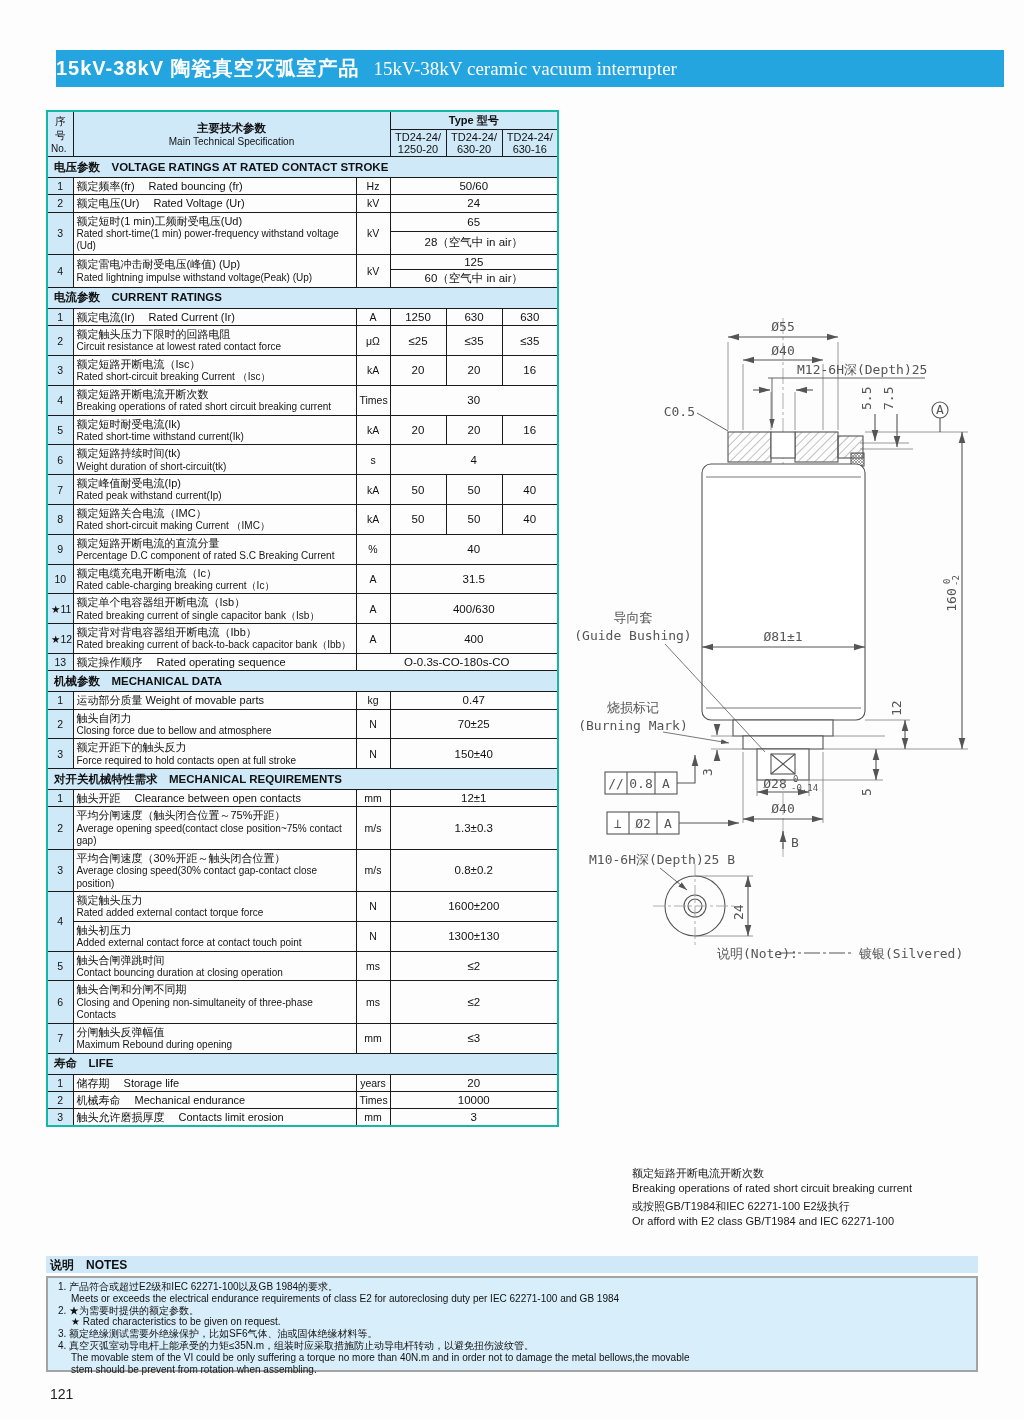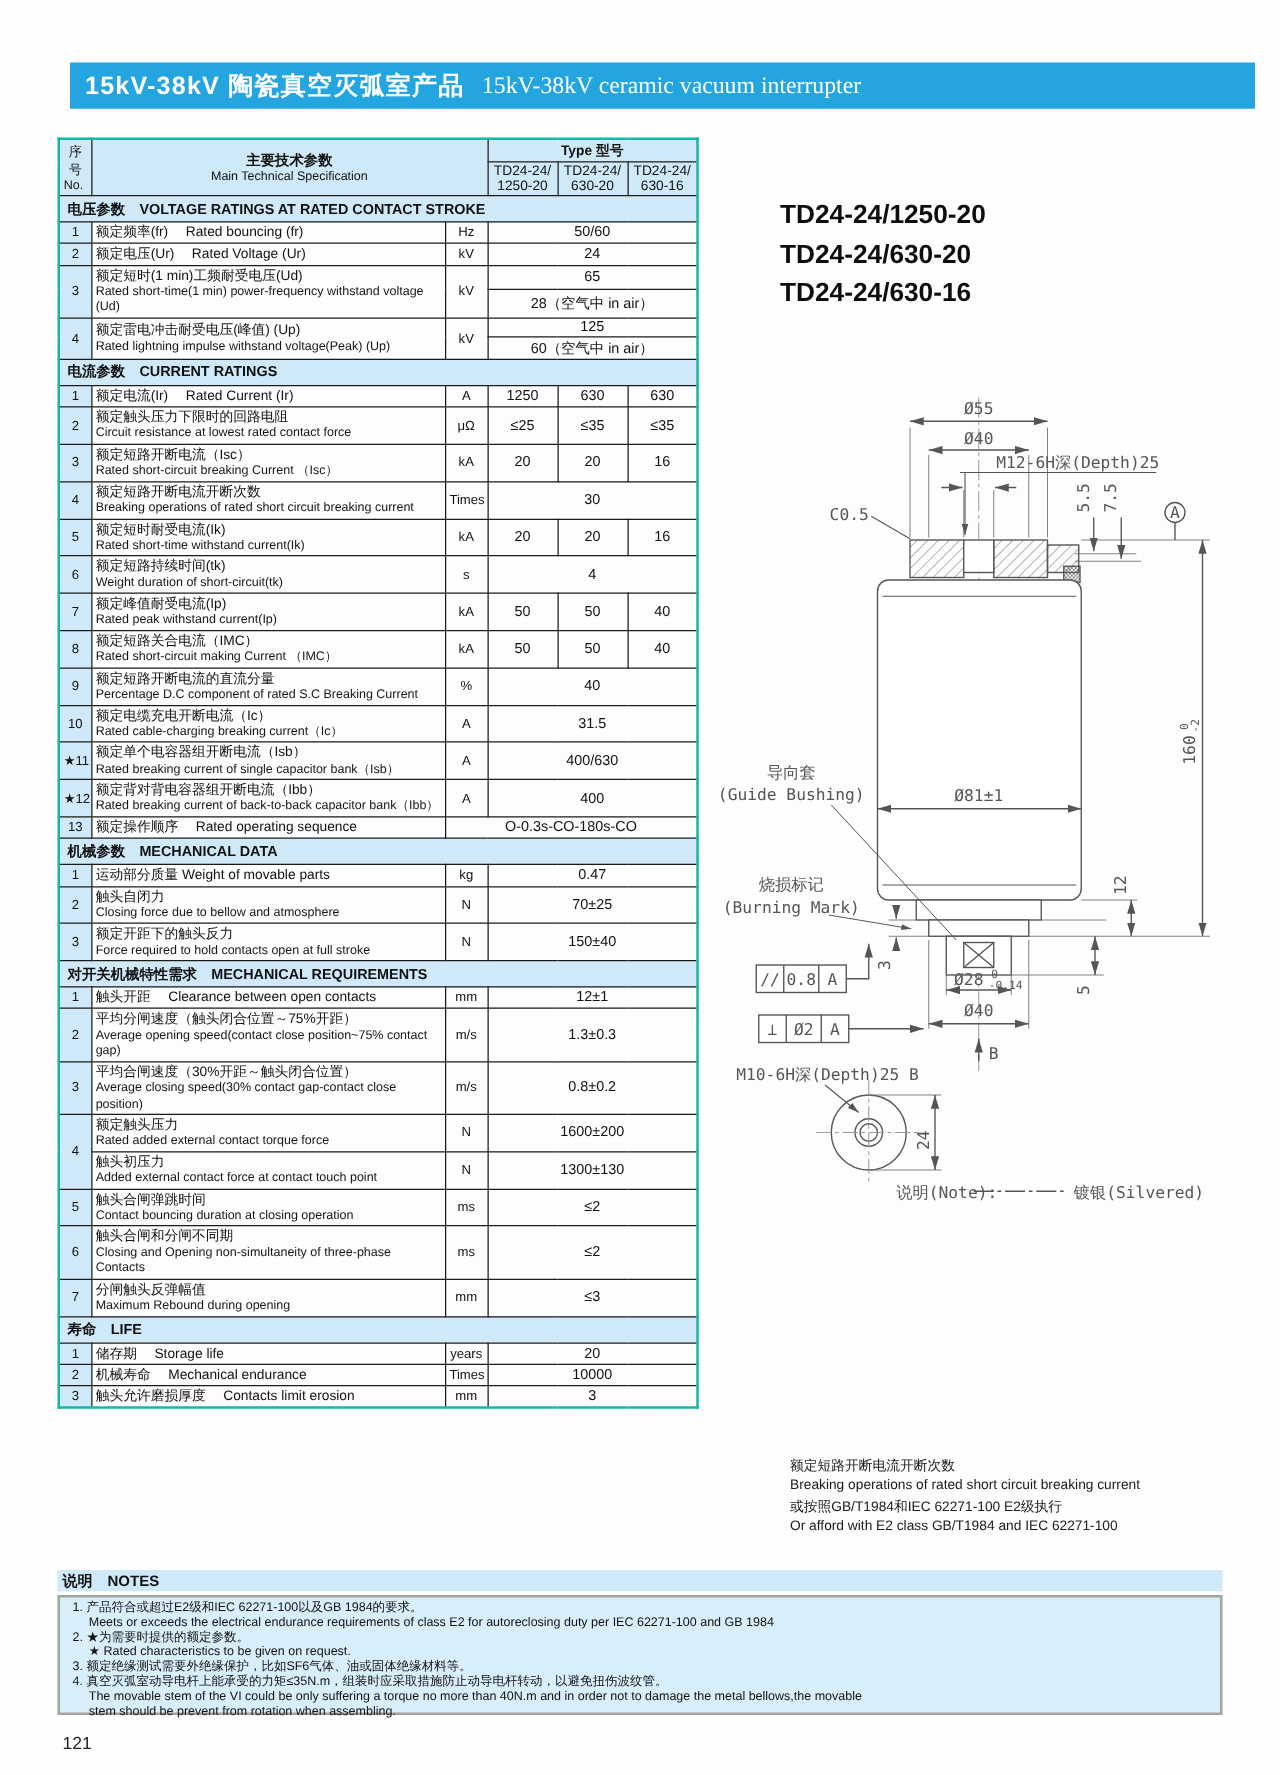"15kV-38kV 陶瓷真空灭弧室产品" #banner { padding-left: 12px -> none }
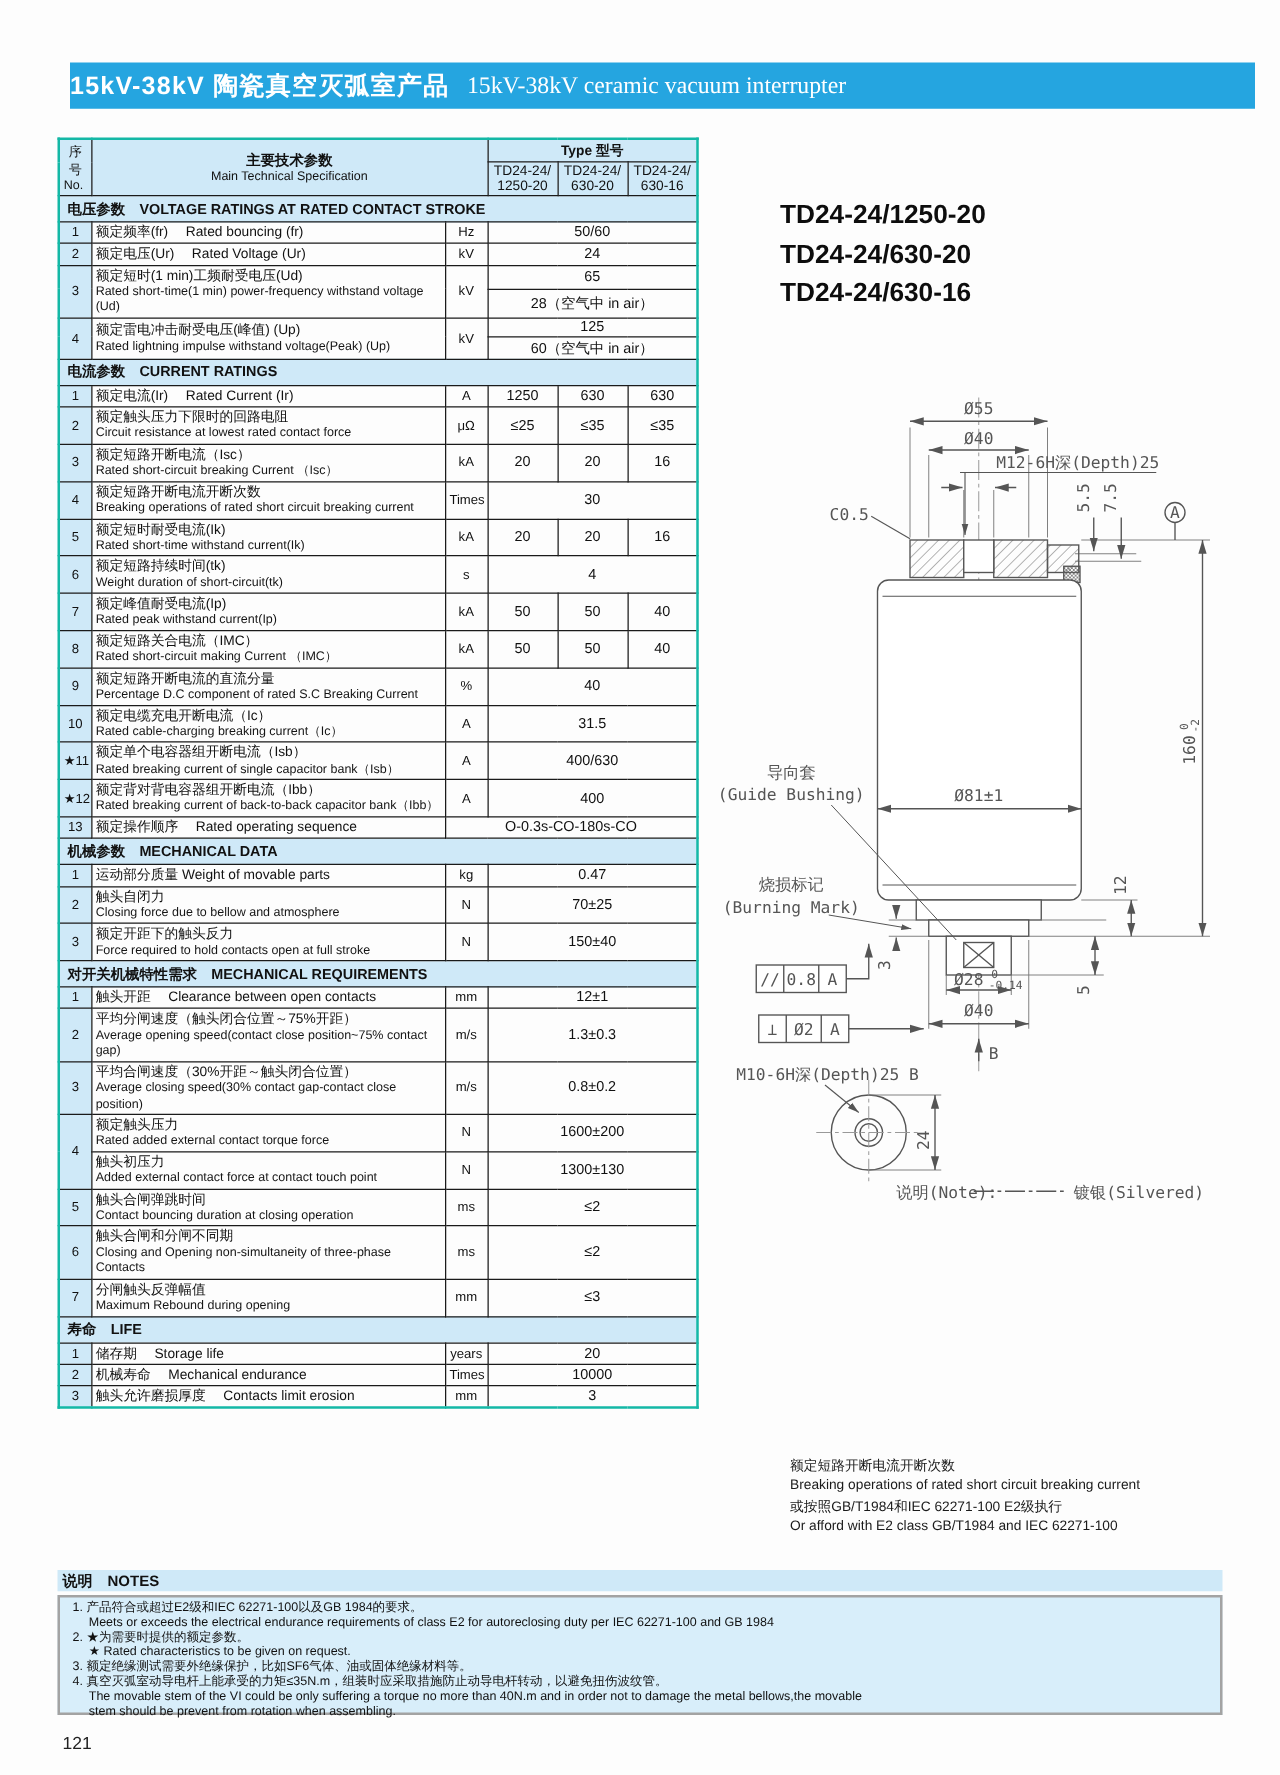"TD24-24/1250-20" div { html: <div> <div>TD24-24/1250-20</div> <div>TD24-24/630-20</div> <div>TD24-24/630-16</div> </div> -> none }
